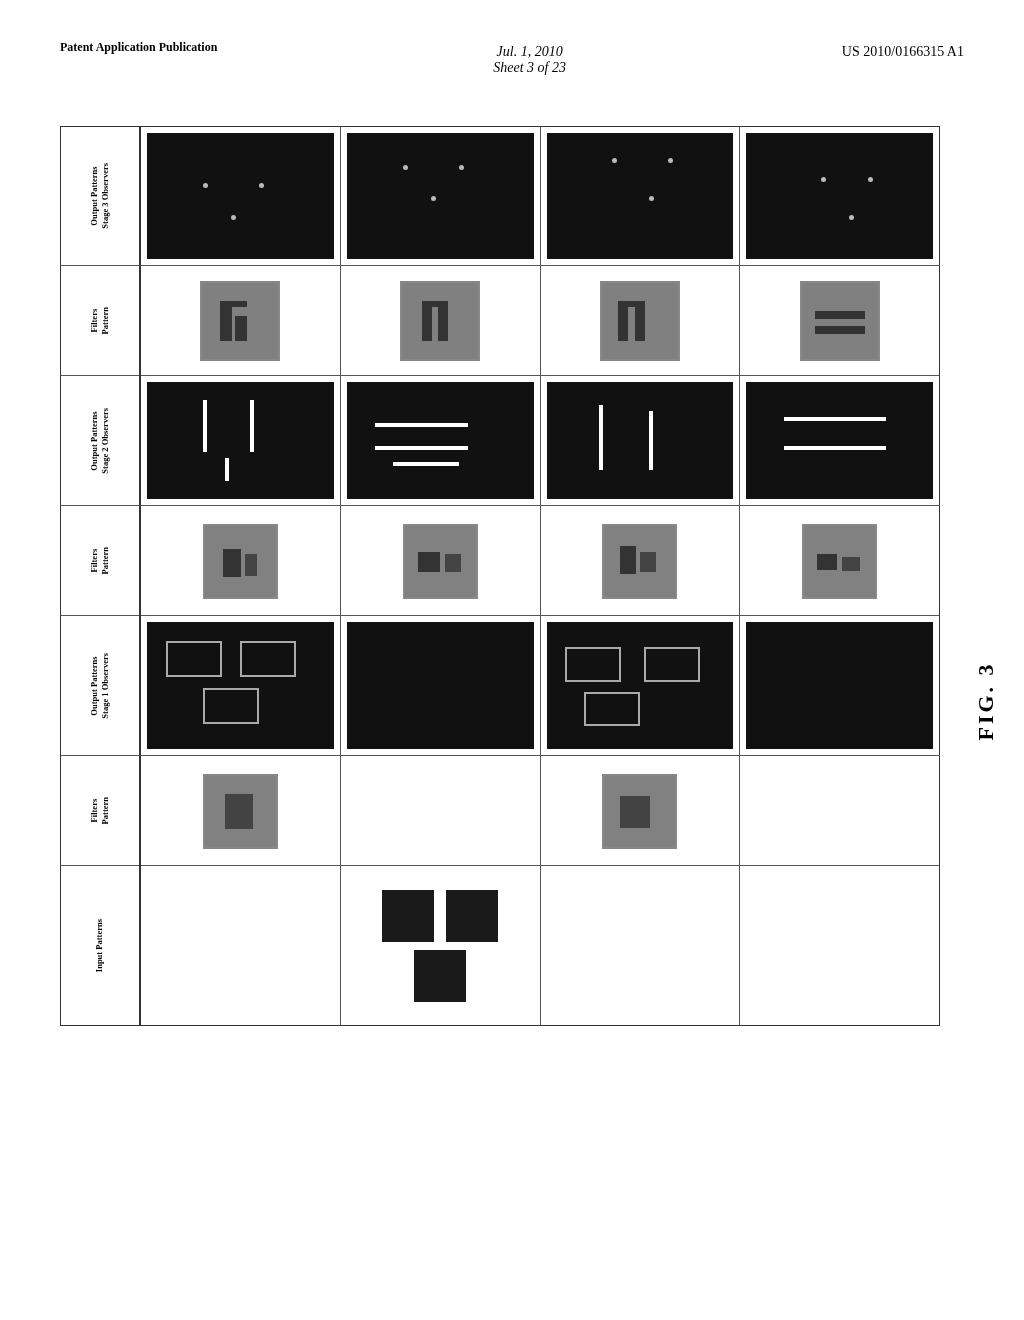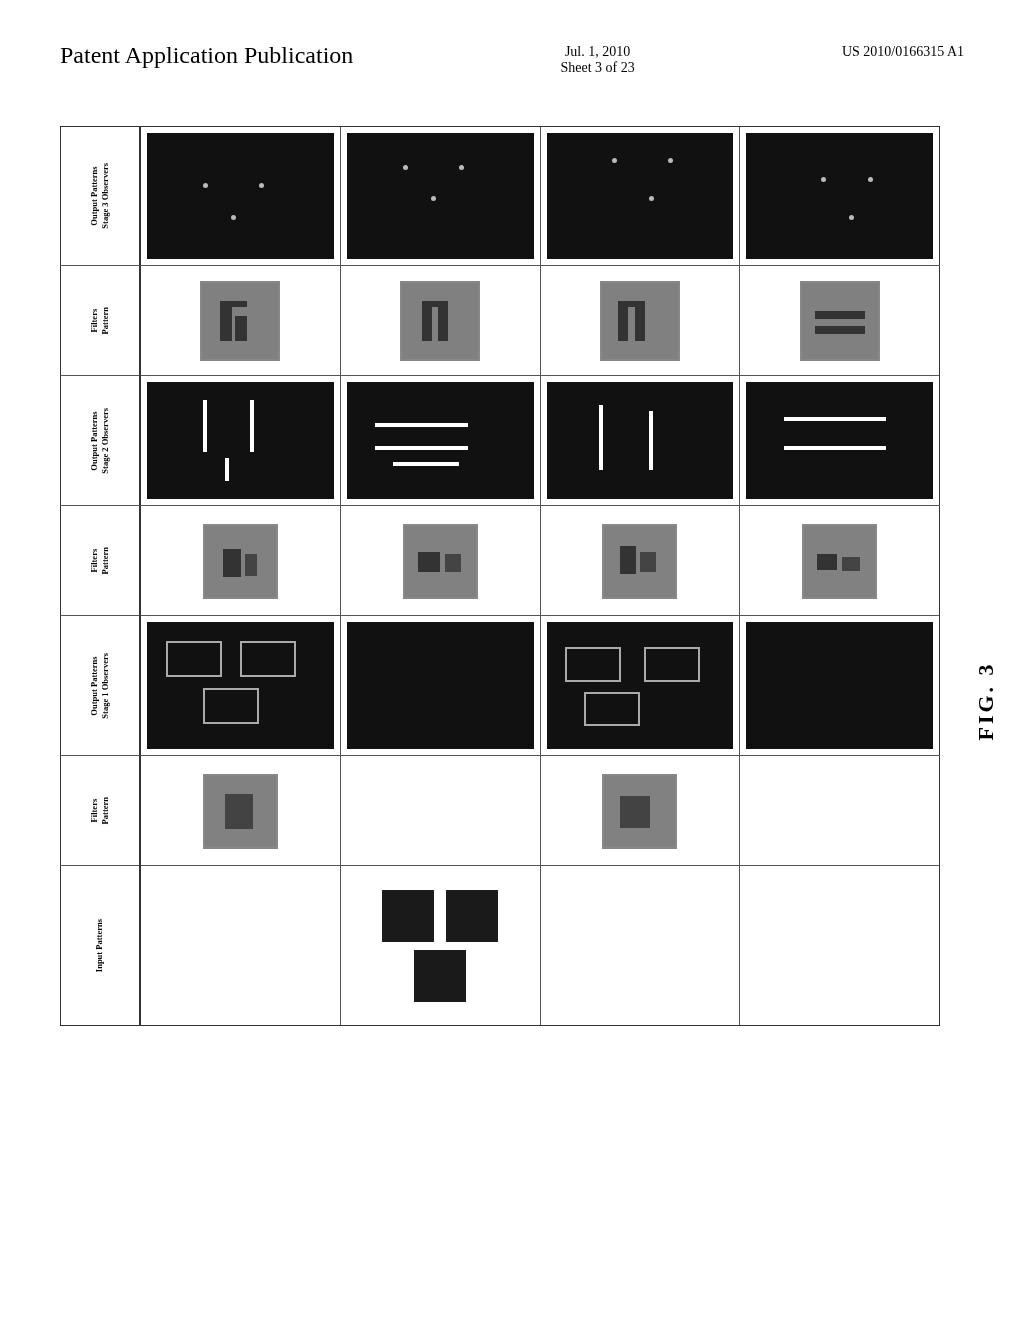"Patent Application Publication" .header-left { font-size: 24px -> 12px; font-weight: normal -> bold }
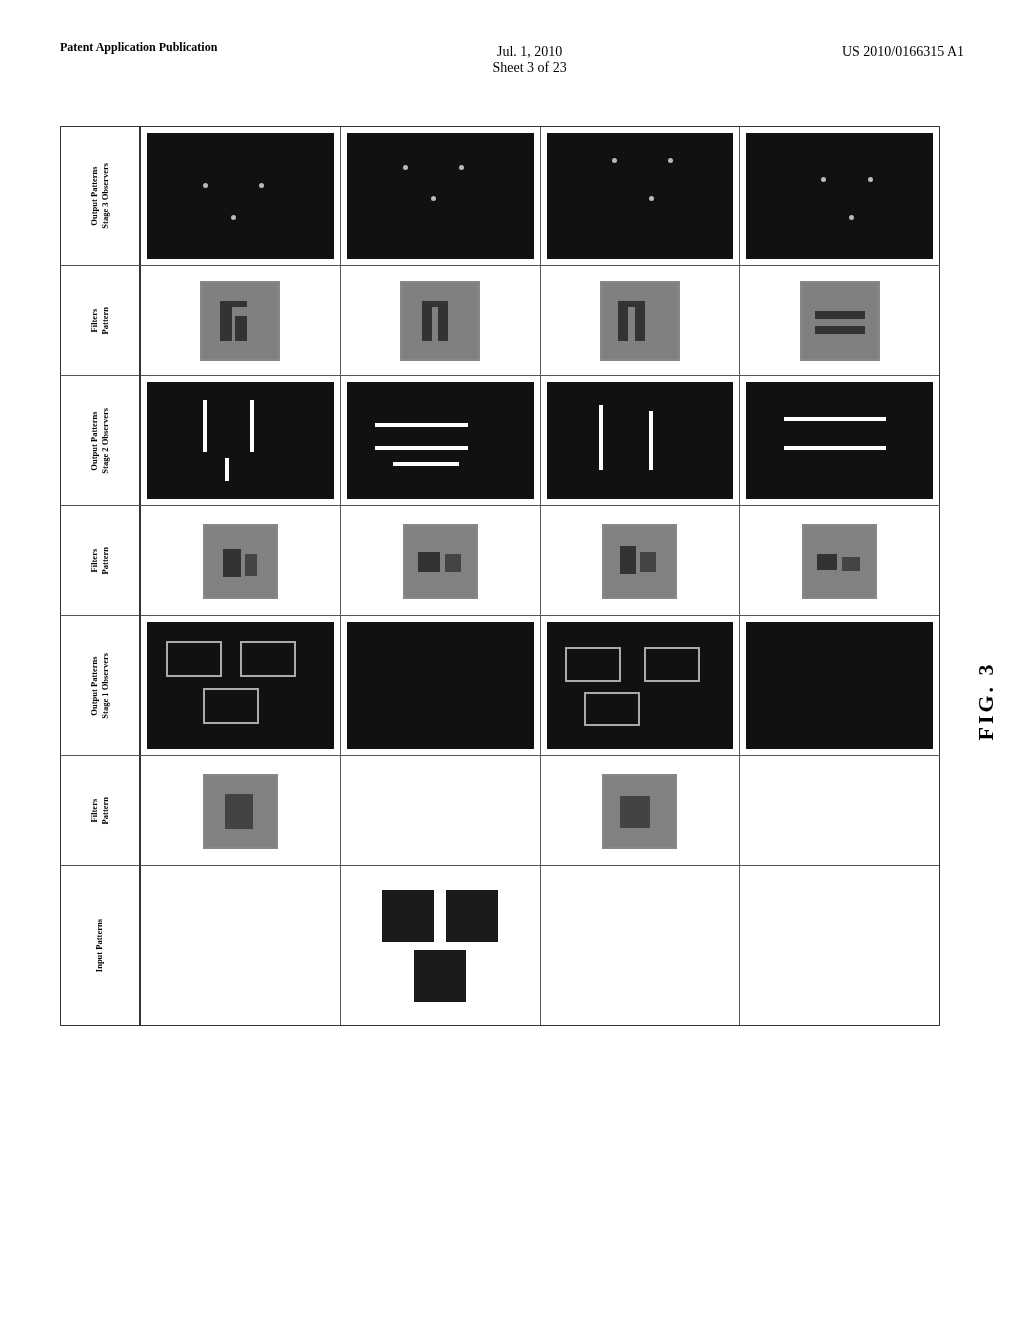"Jul. 1, 2010" .header-center { font-style: none -> italic }
